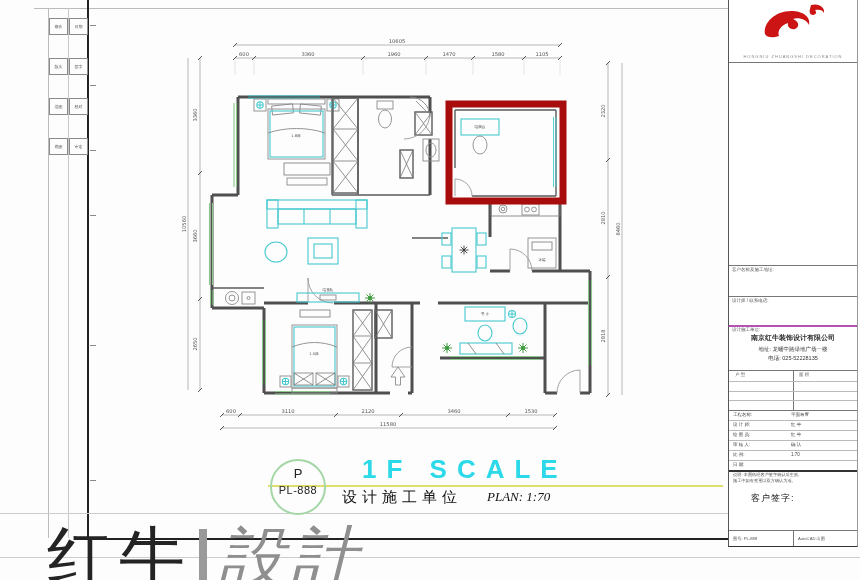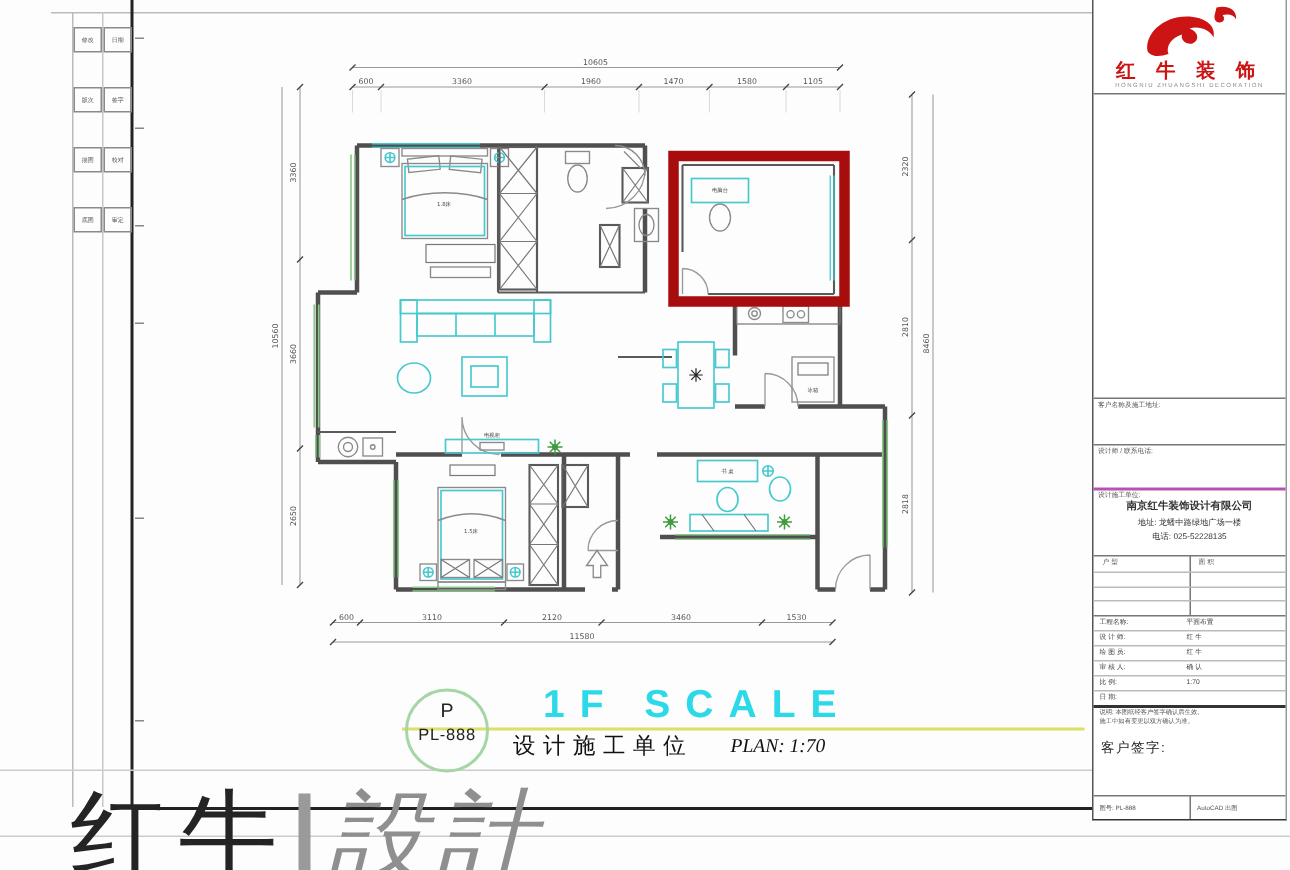"红 牛 装 饰" div { html: <div>红 牛 装 饰</div> -> none }
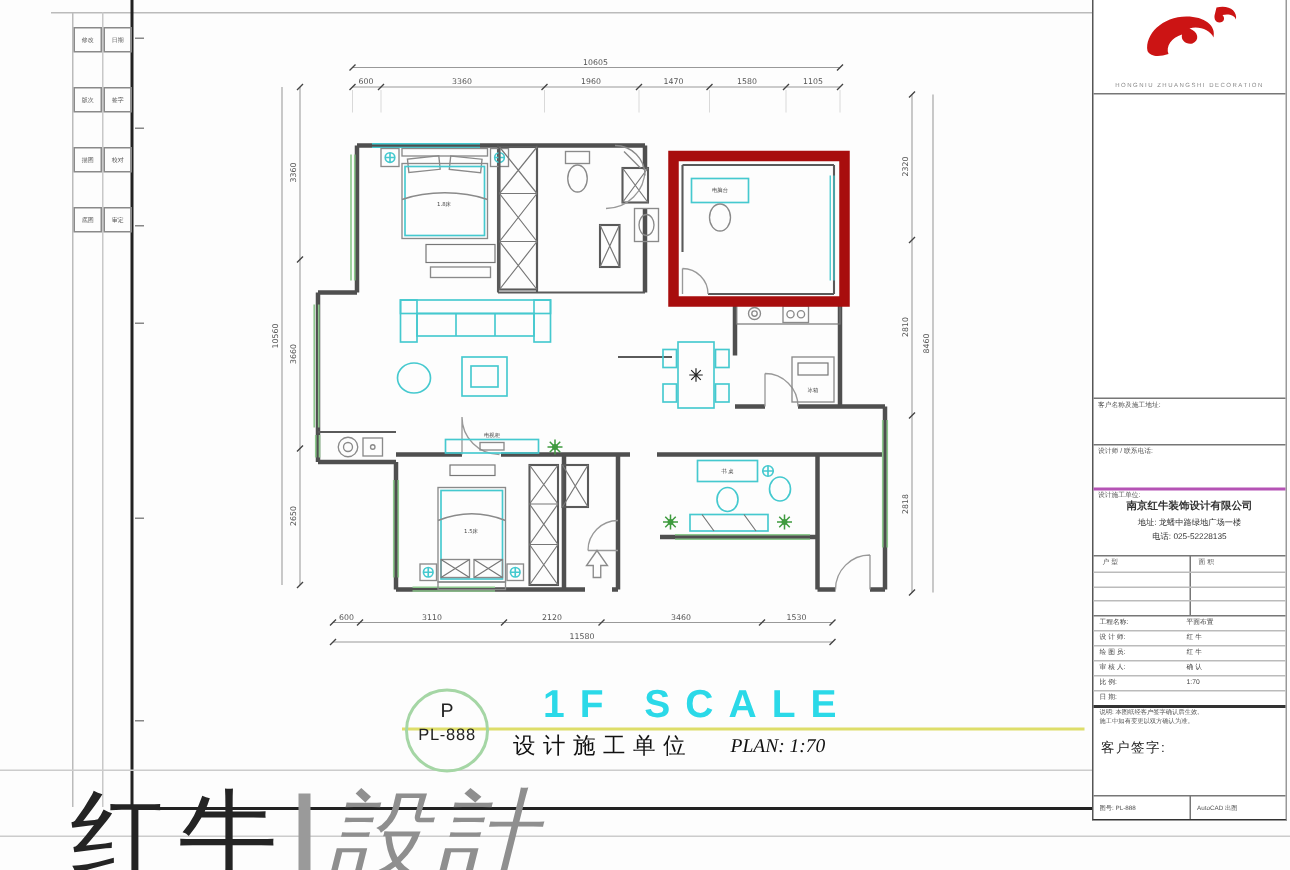"客户签字:" #tb-sign { left: 5px -> 22px }
